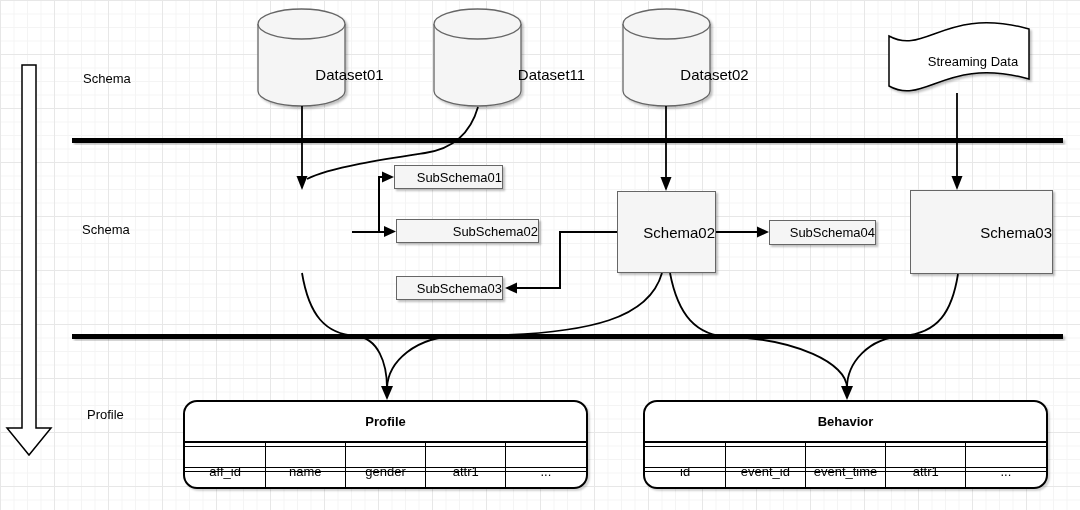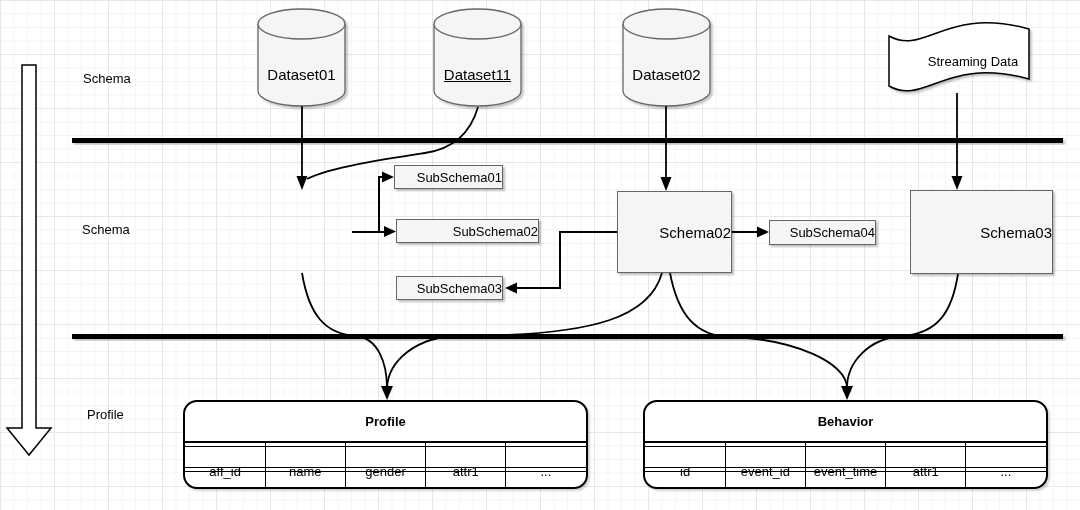"Dataset01" .cyl-label { padding-left: none -> 48px }
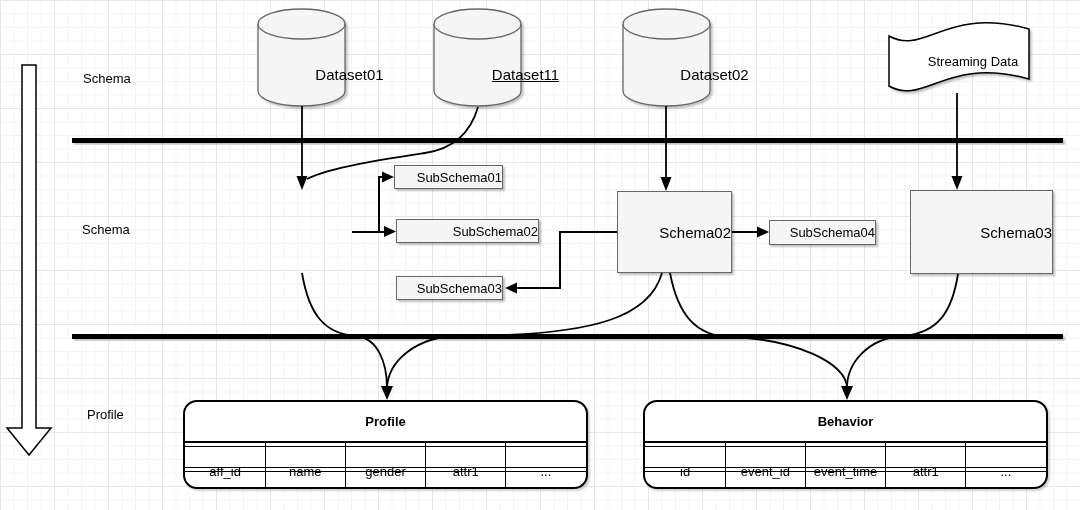"Dataset11" div.shape-label { left: 434px -> 460px; text-decoration: underline -> none }
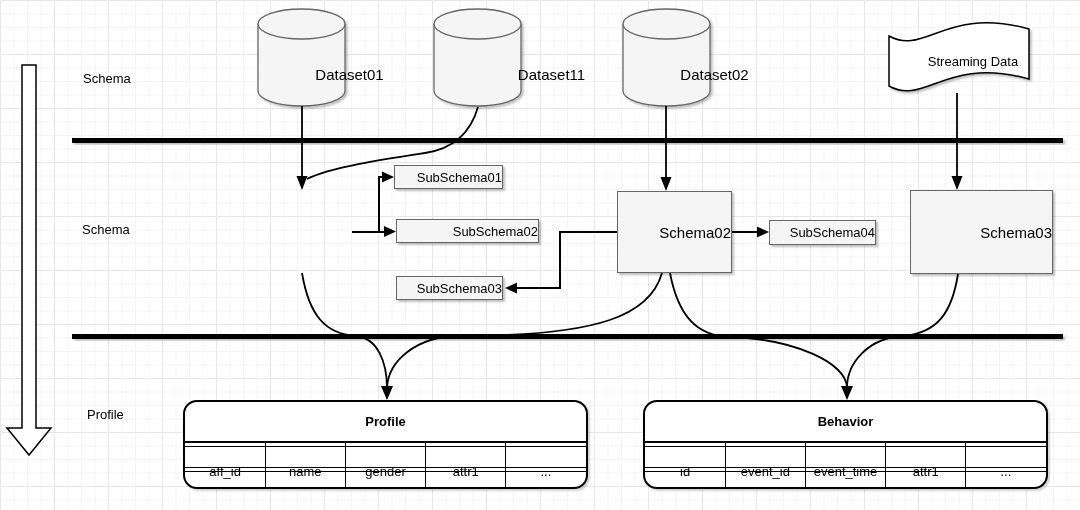"Schema02" div.node { padding-left: 16px -> none }
